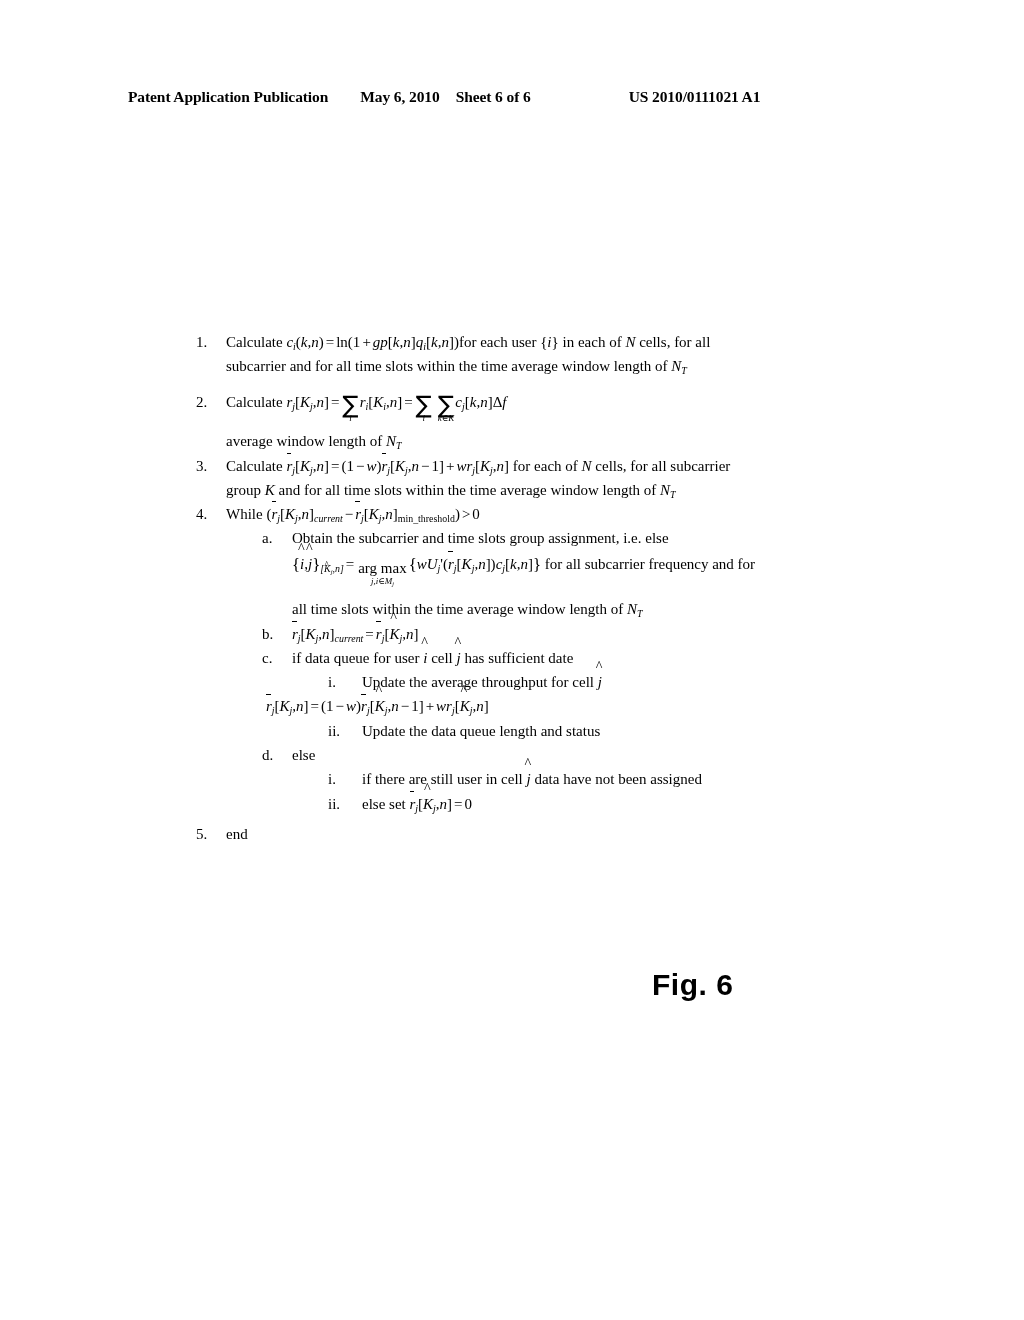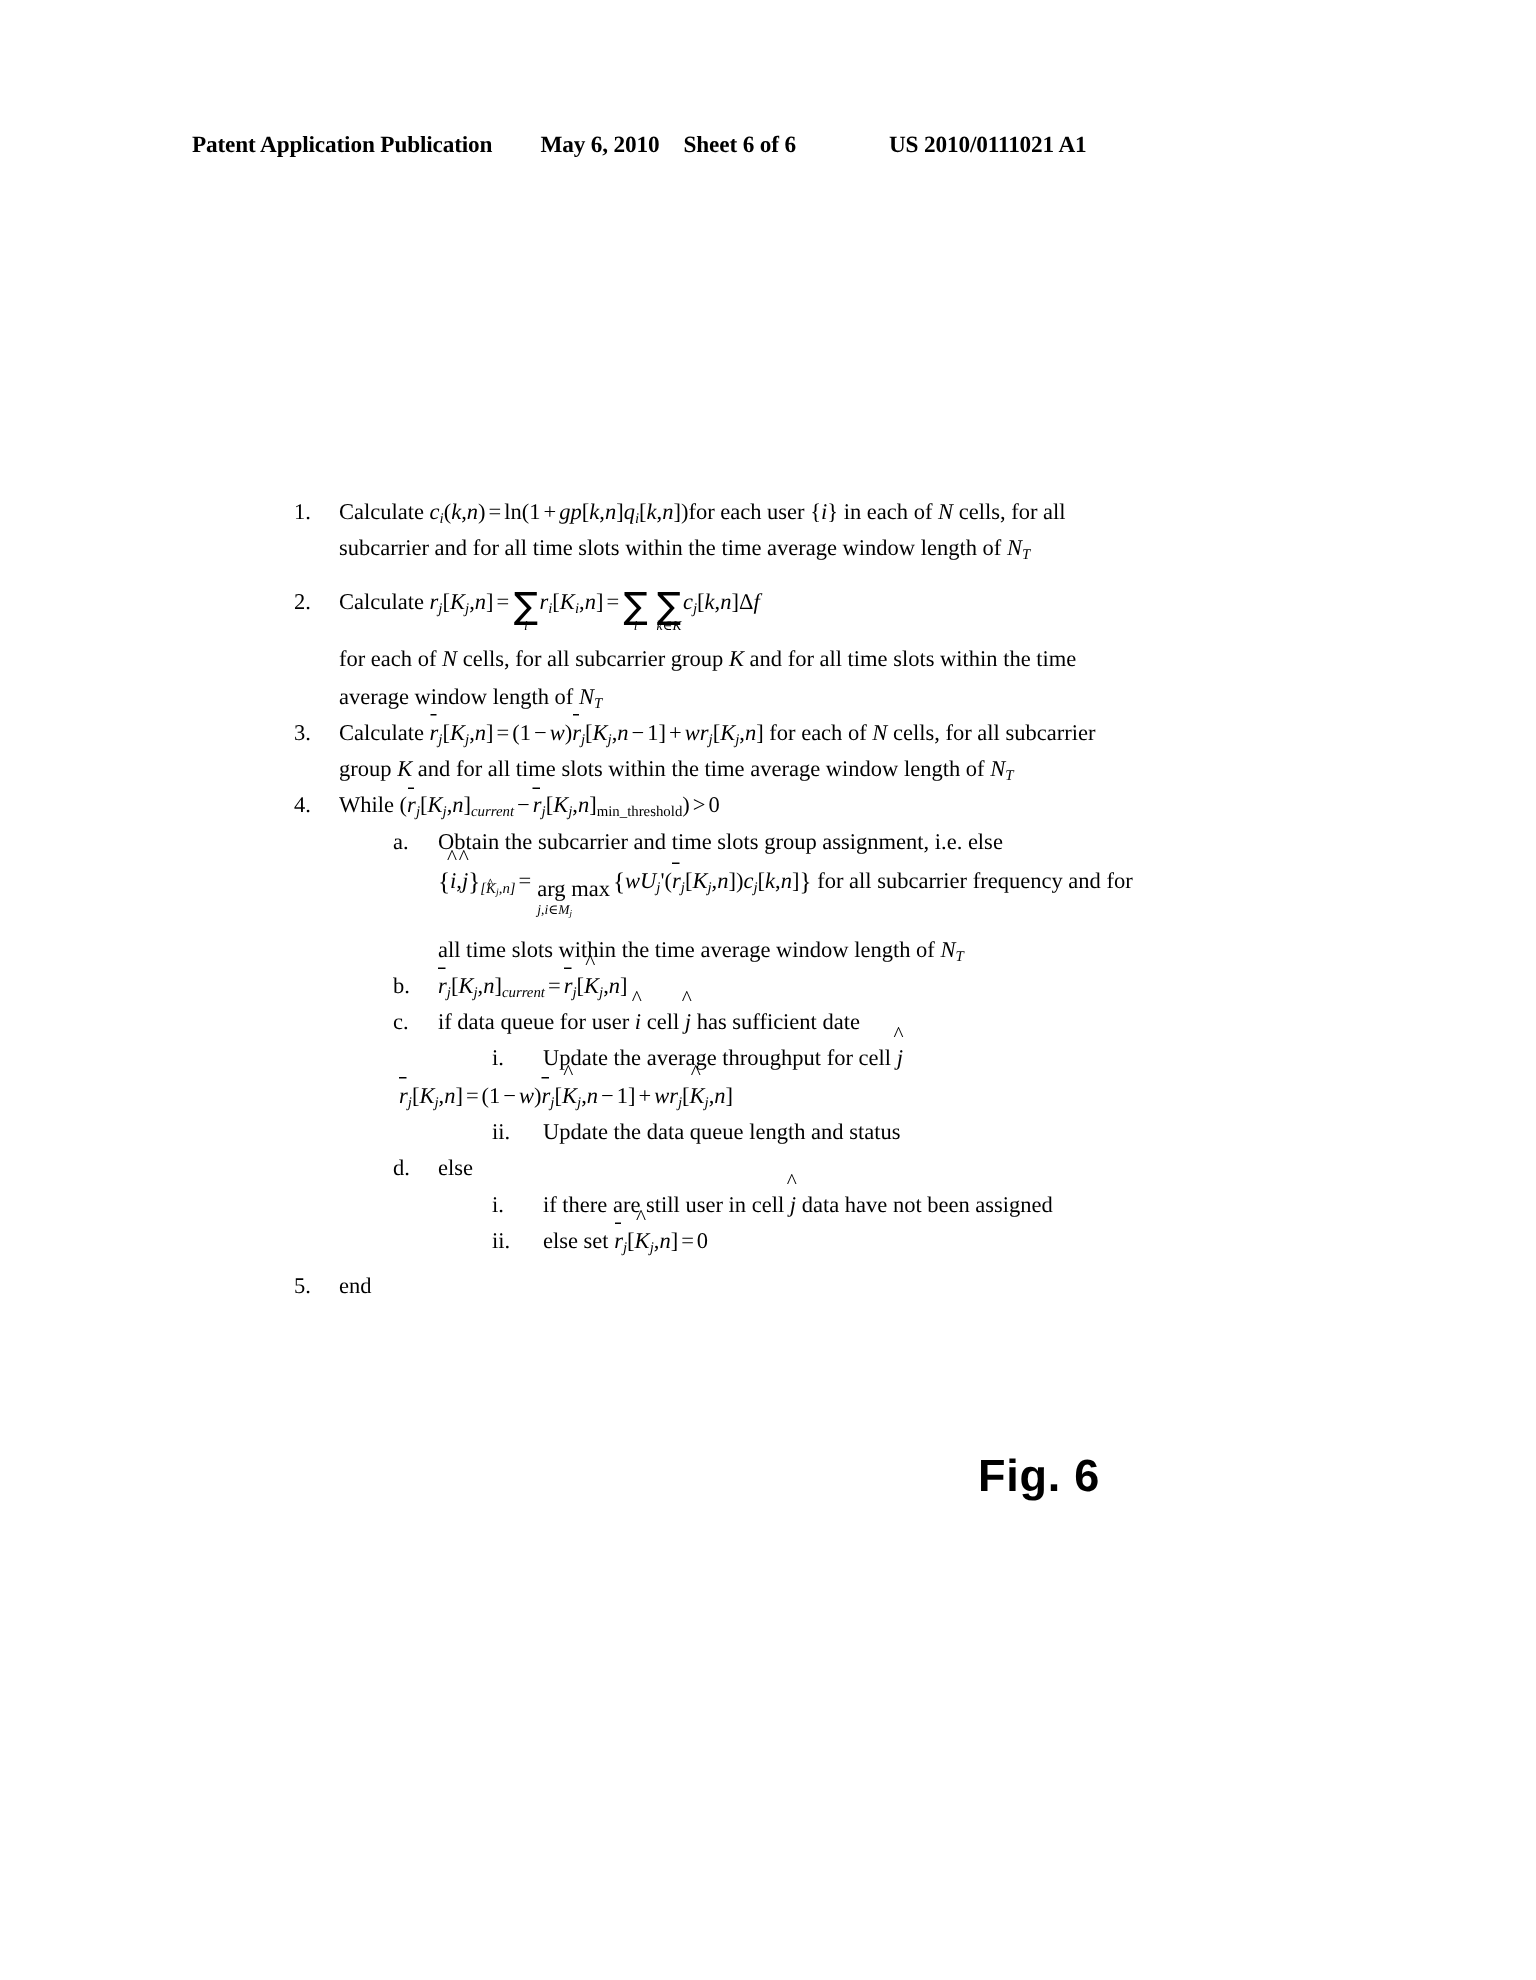"US 2010/0111021 A1" .hdr-num { margin-left: 62px -> 98px }
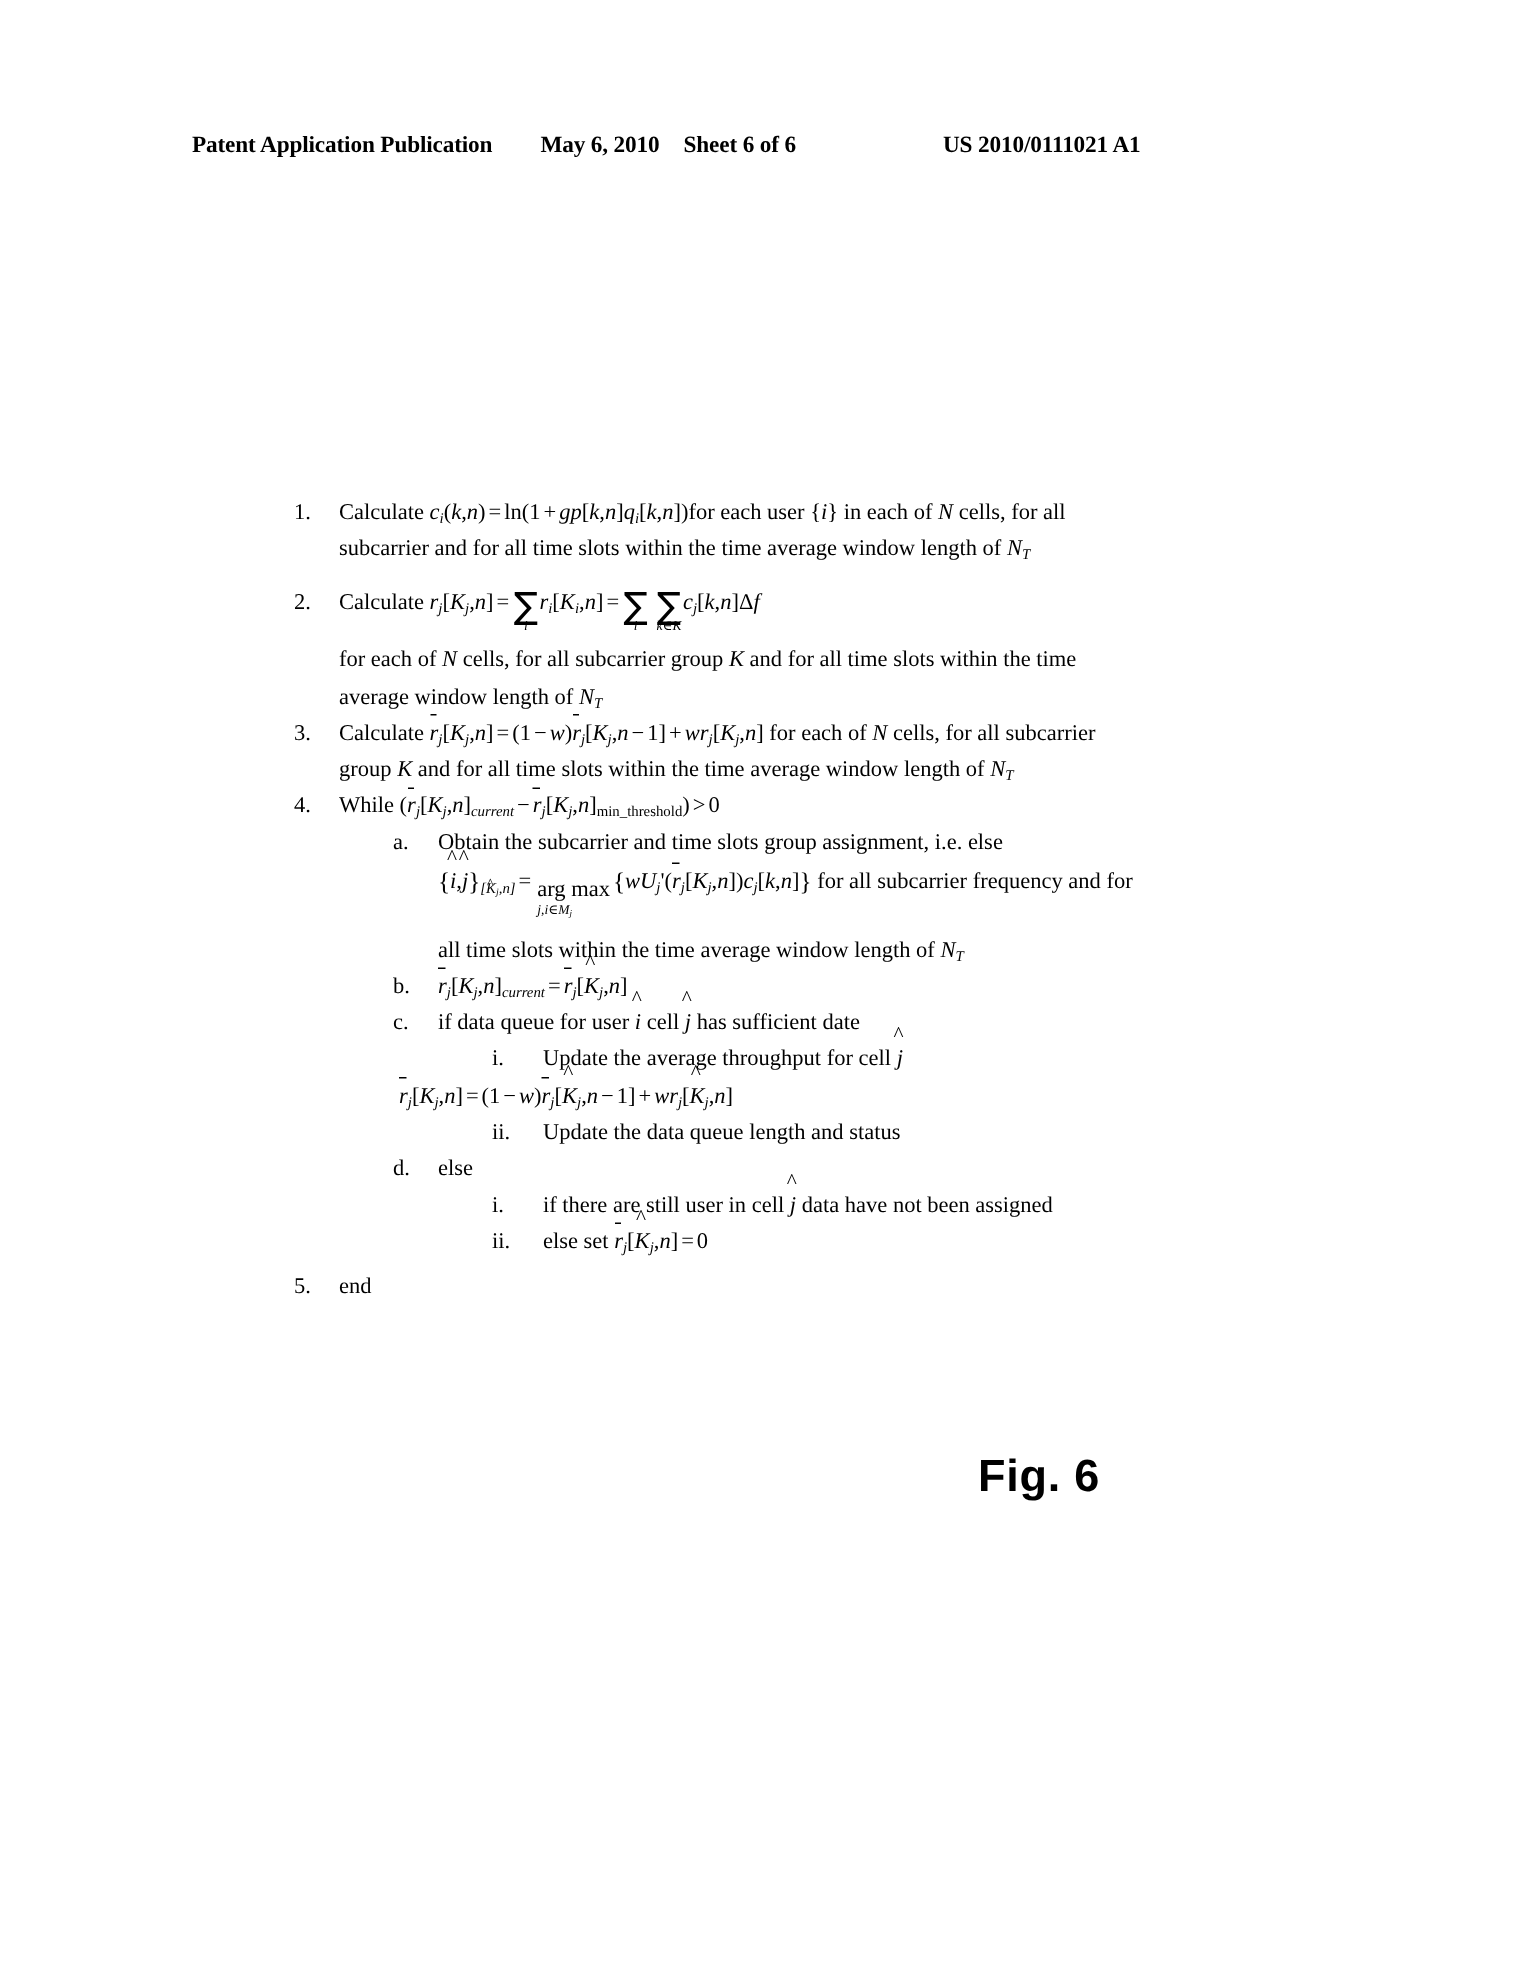"for each of N cells," div.cont1 { html: <div> for each of <span><i>N</i></span> cells, for all subcarrier group <span><i>K</i></span> and for all time slots within the time </div> -> none }
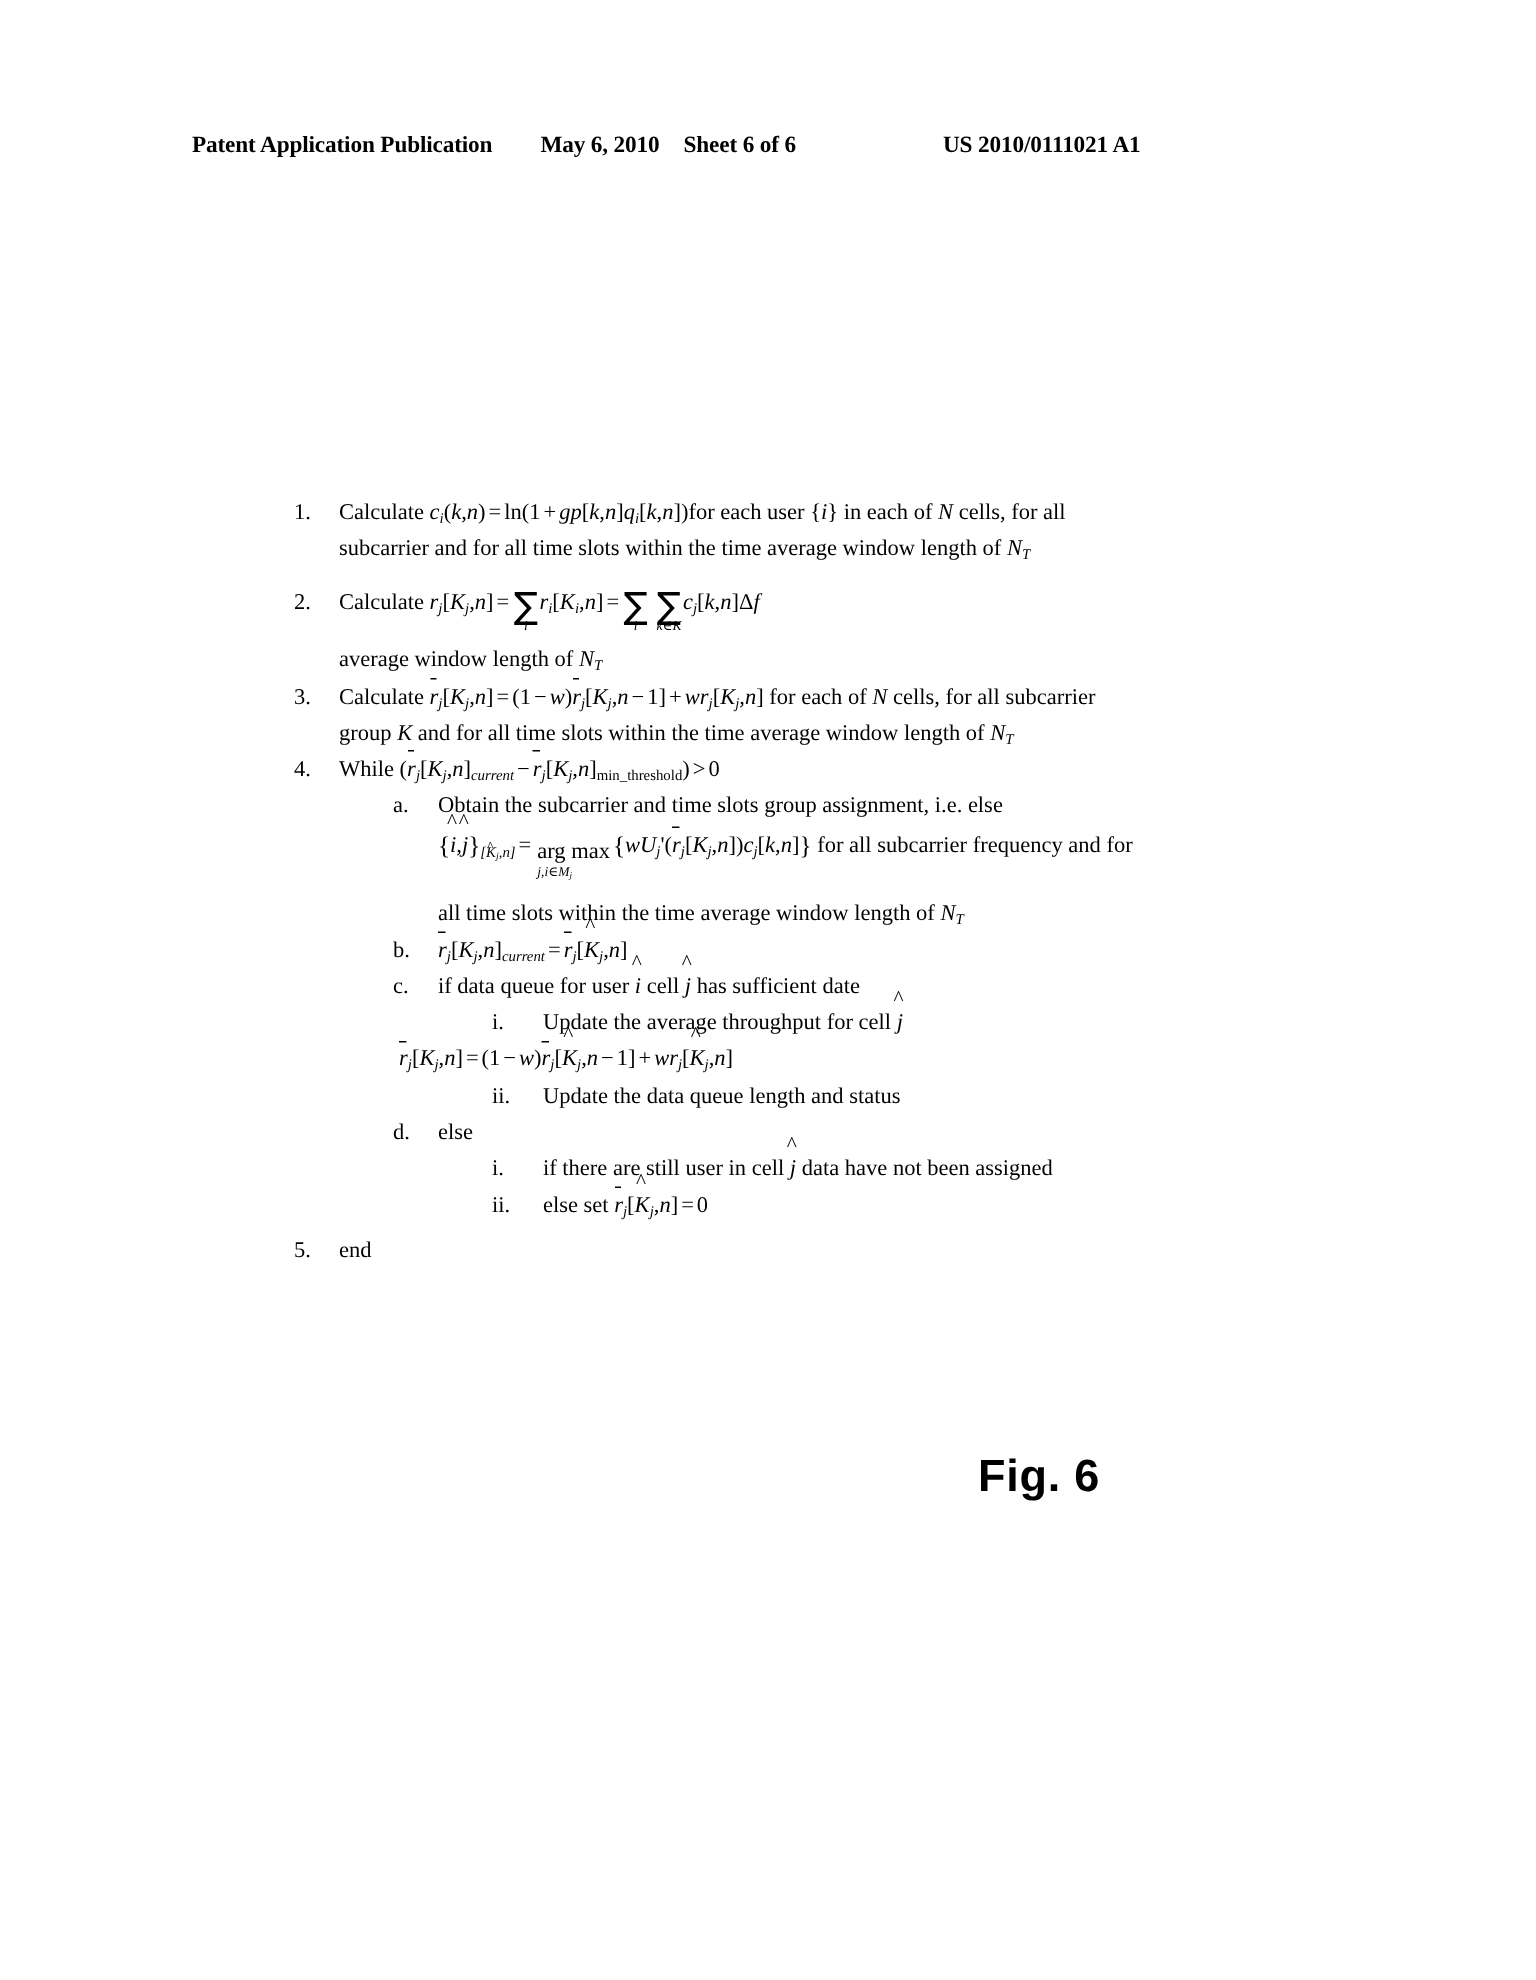"arg max" .argmax { align-items: none -> center }
